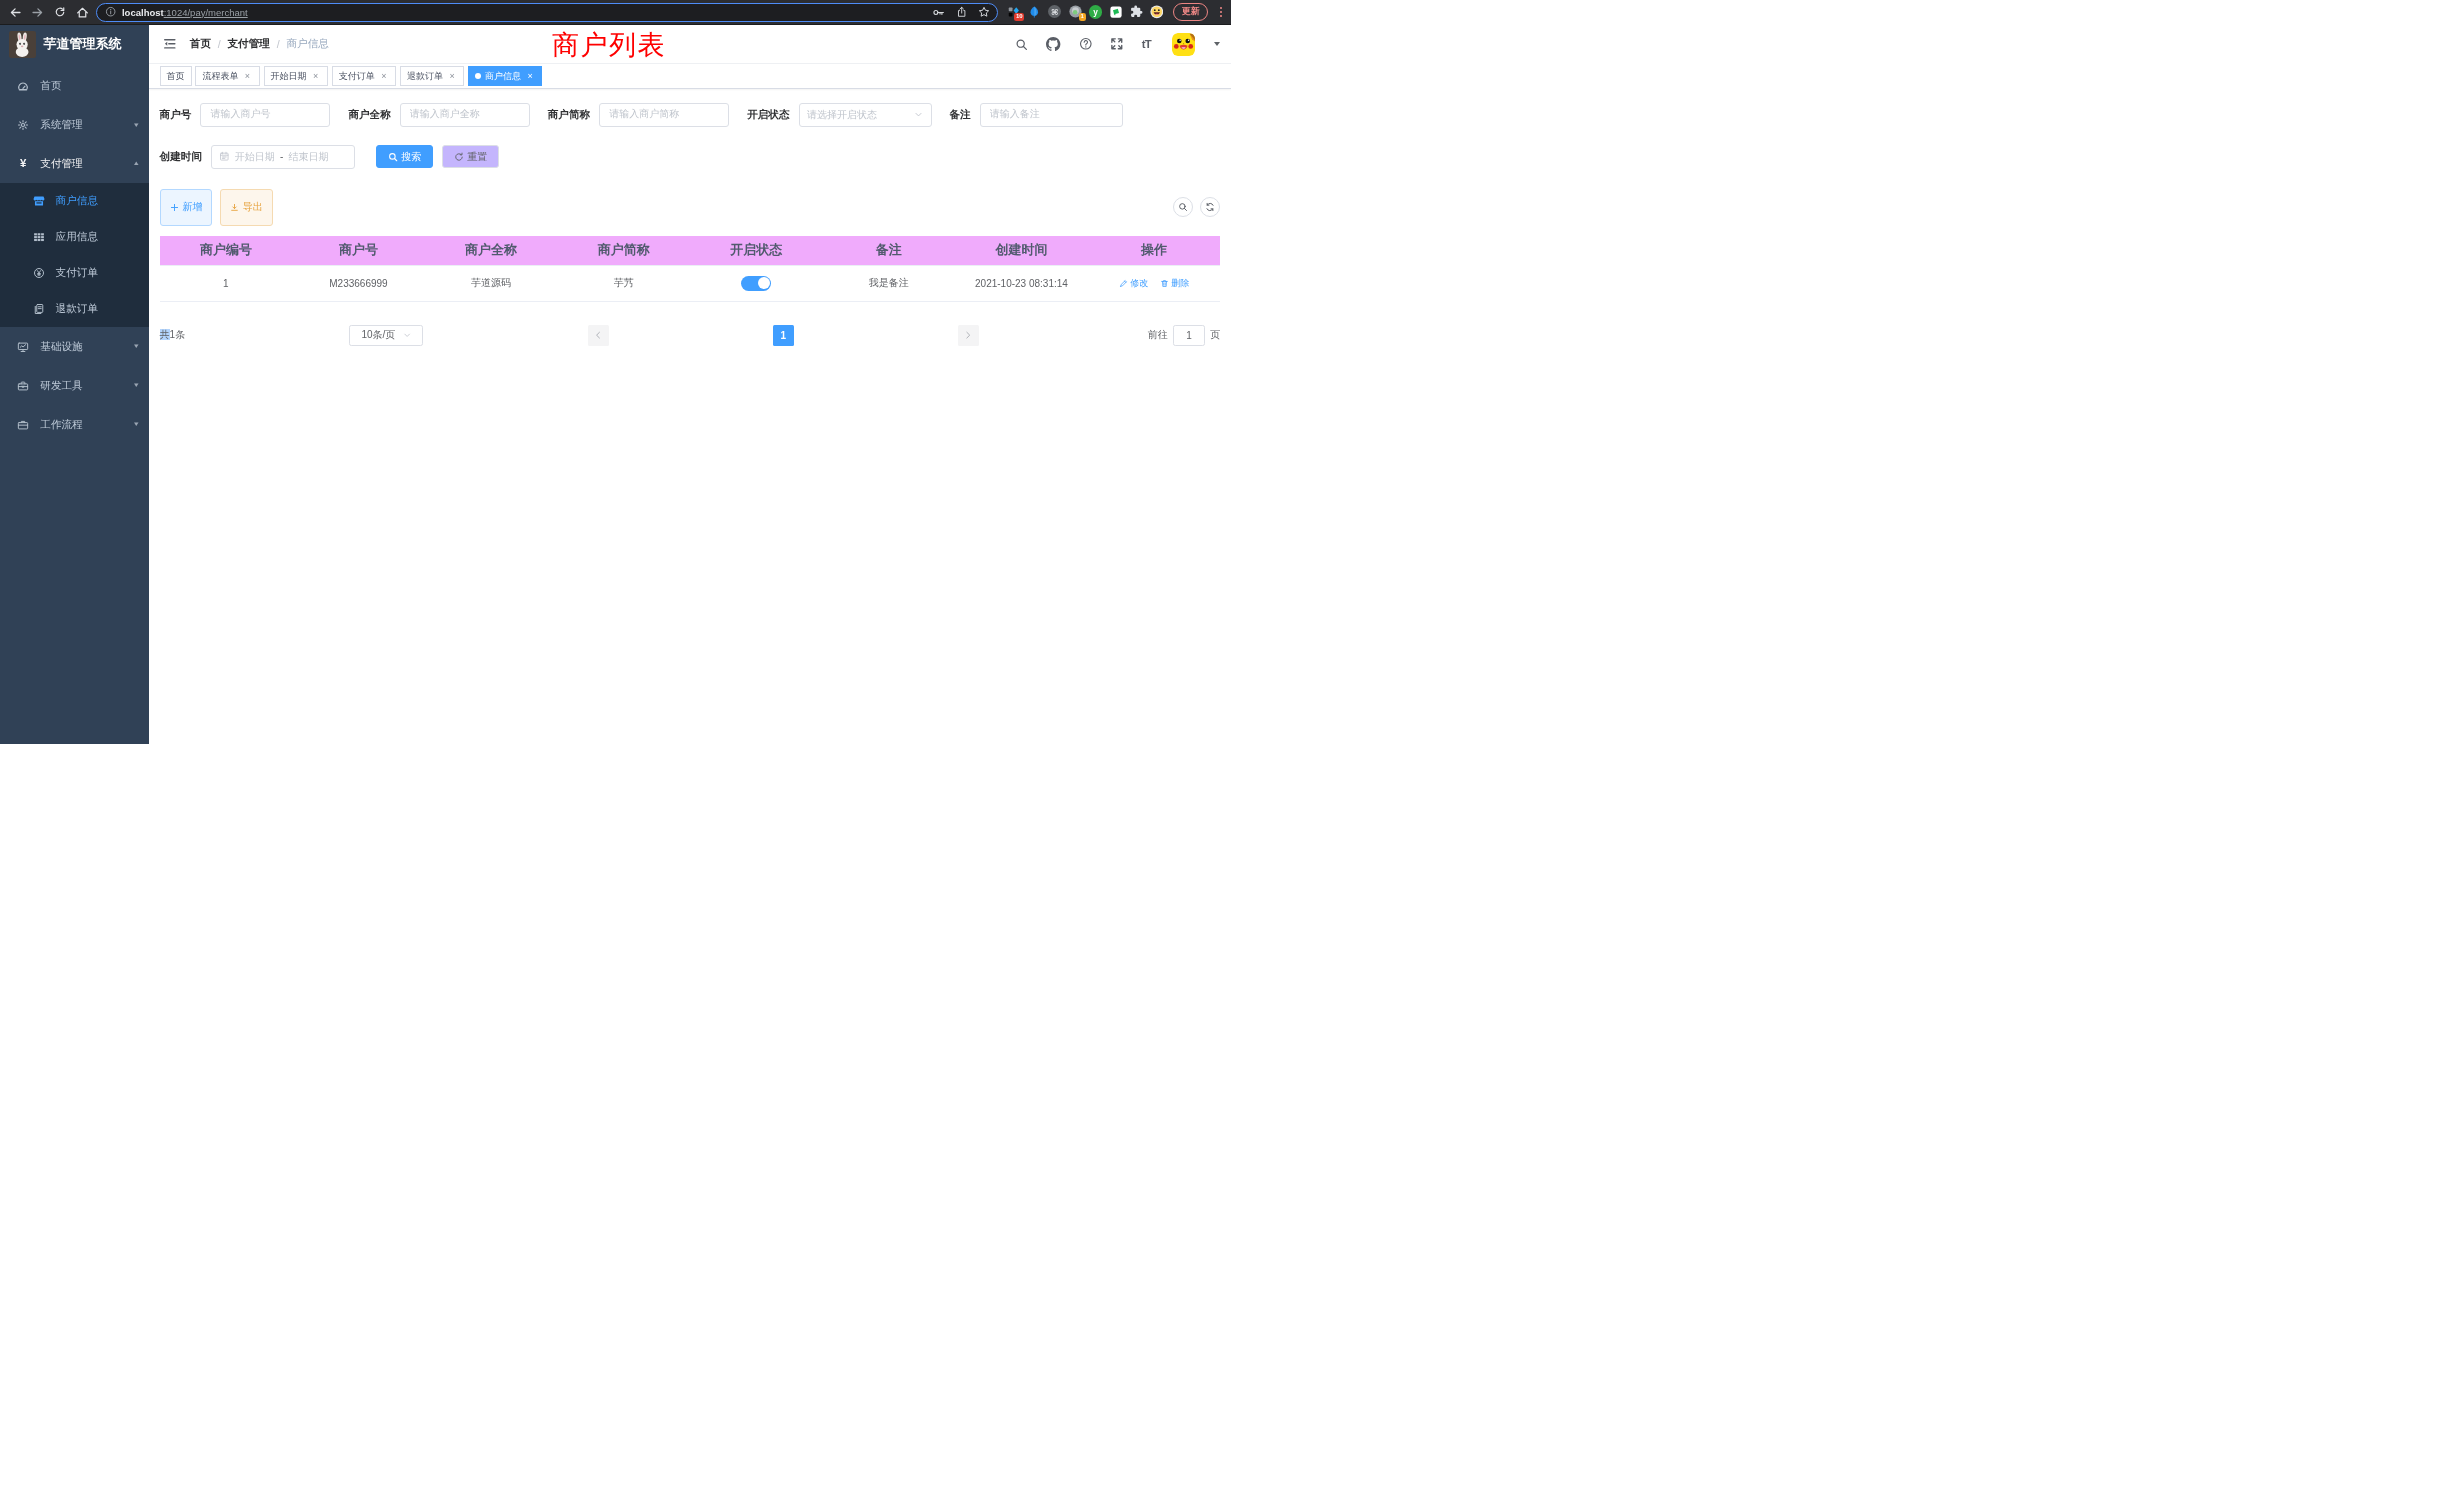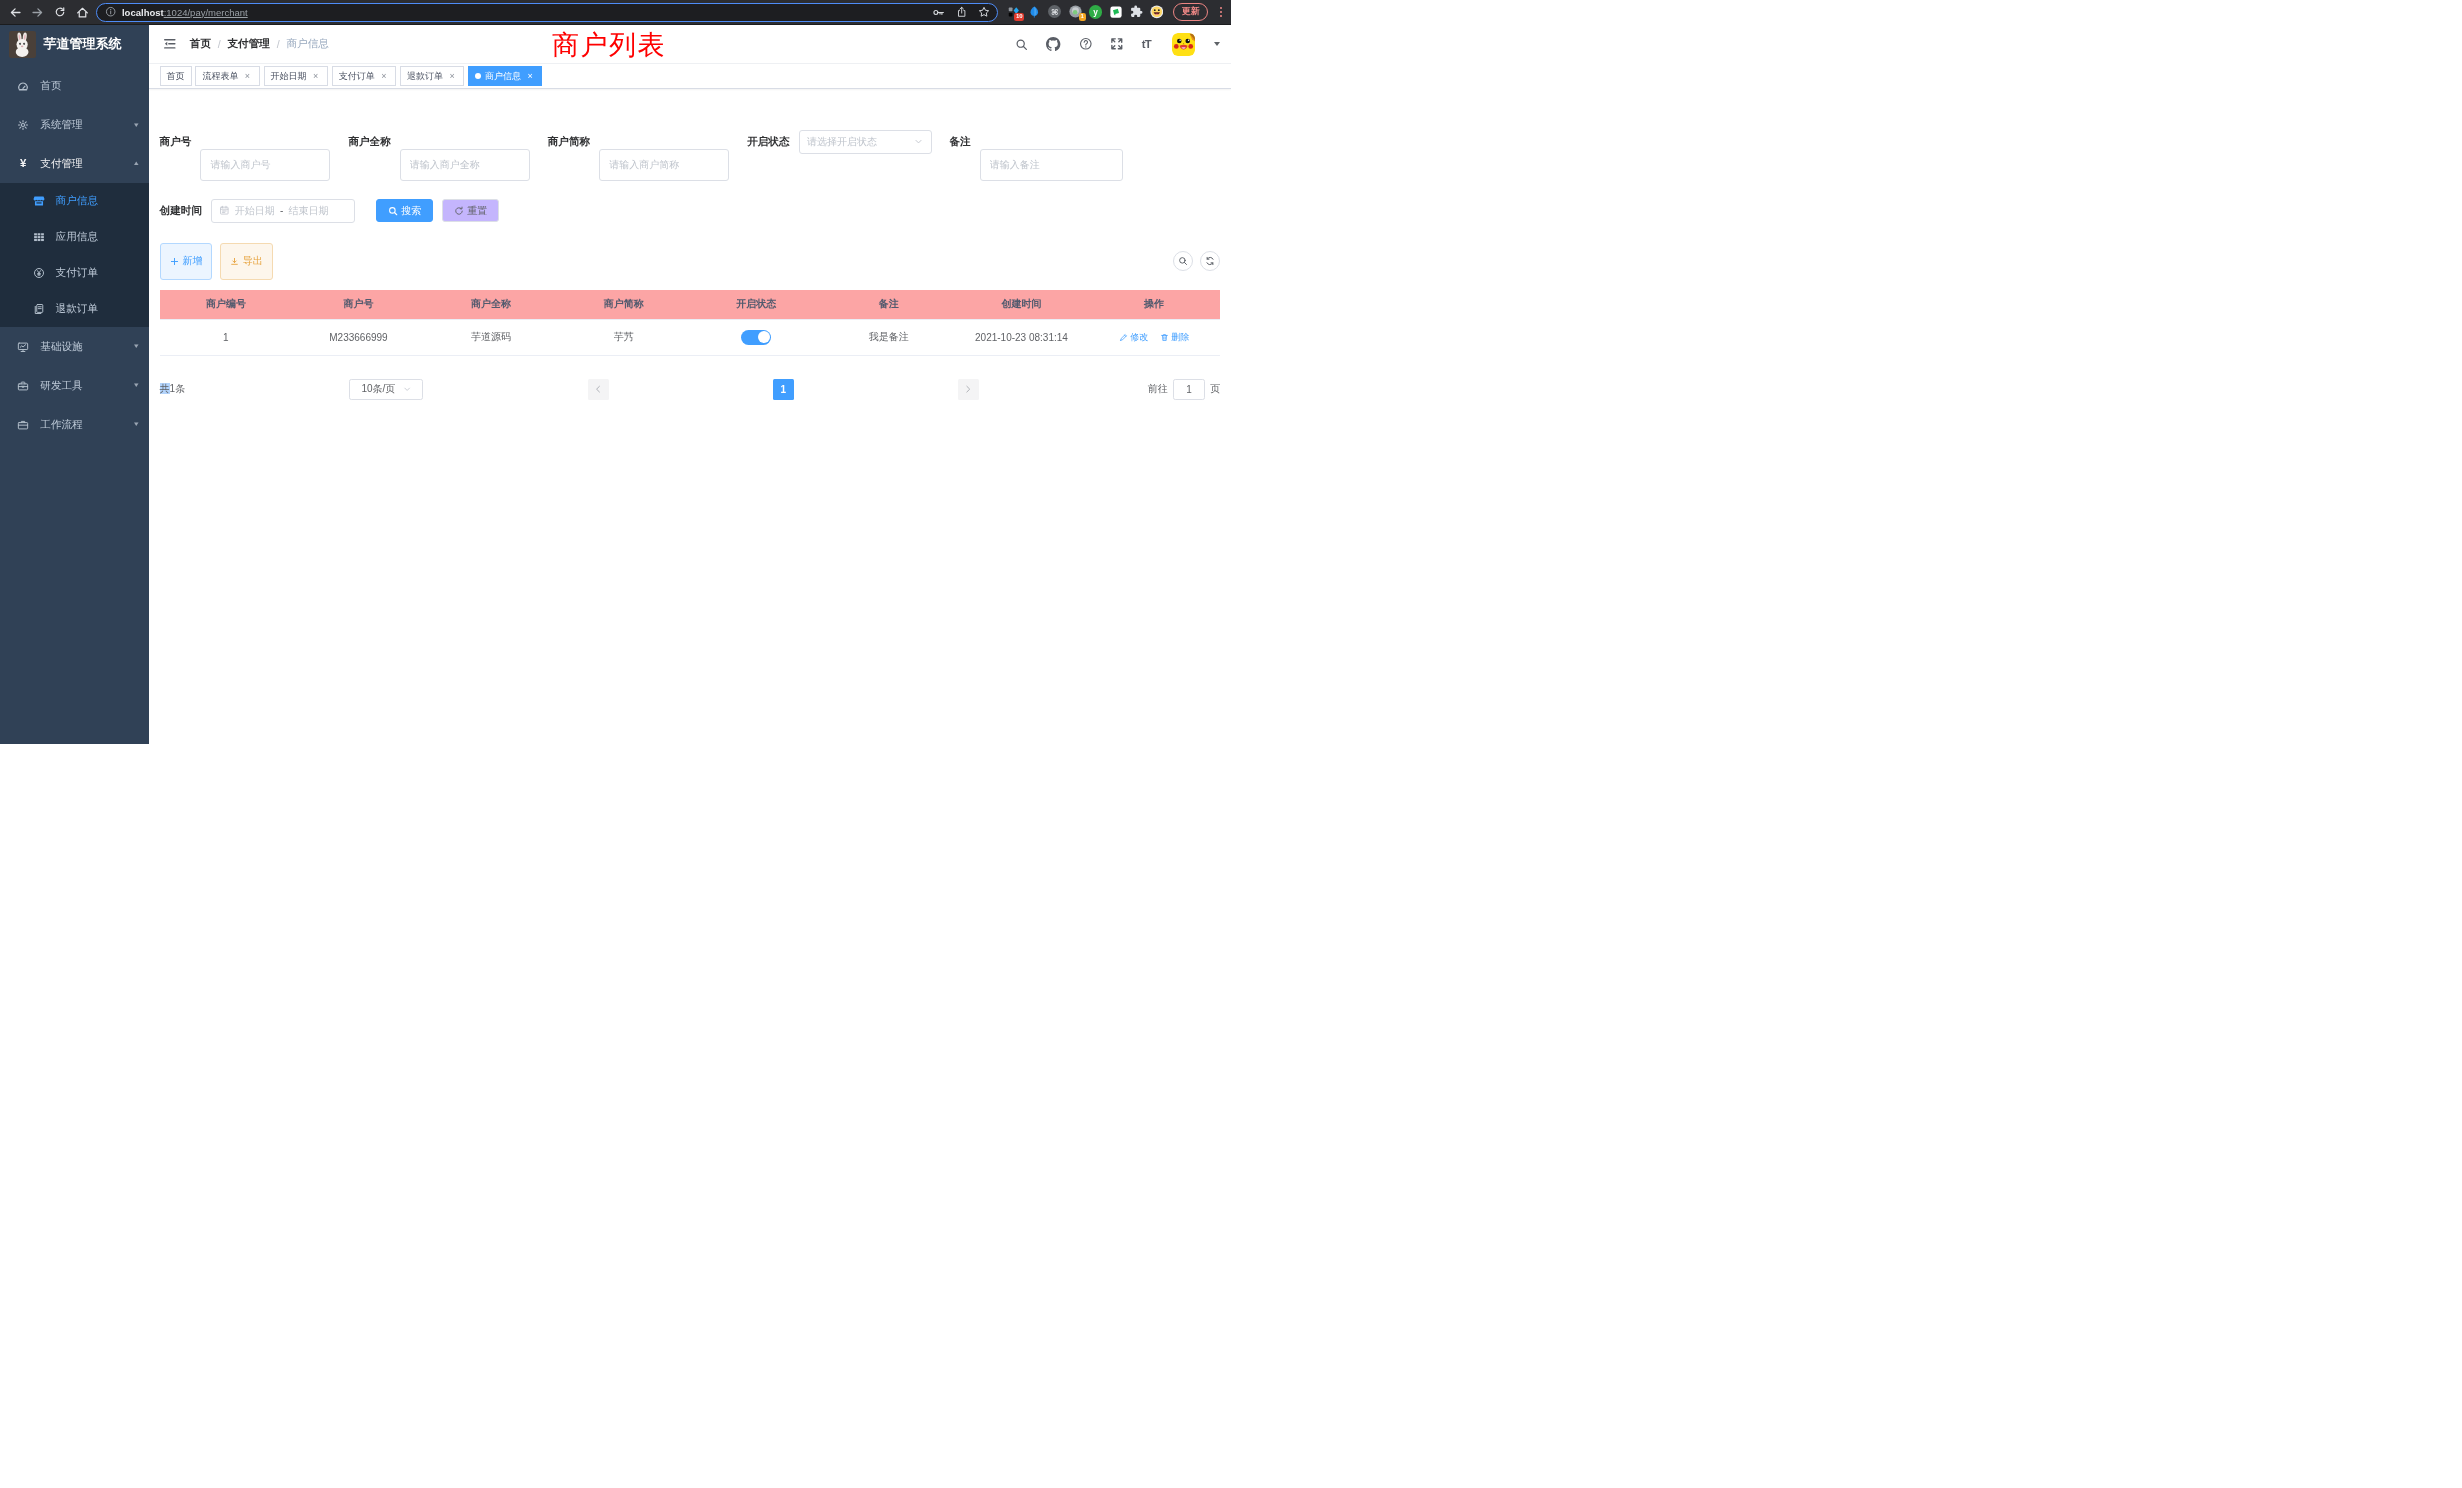"请输入商户号" .el-input { font-family: Liberation Sans, sans-serif -> Liberation Mono, monospace; height: 32px -> 24px; margin-top: 46px -> none }
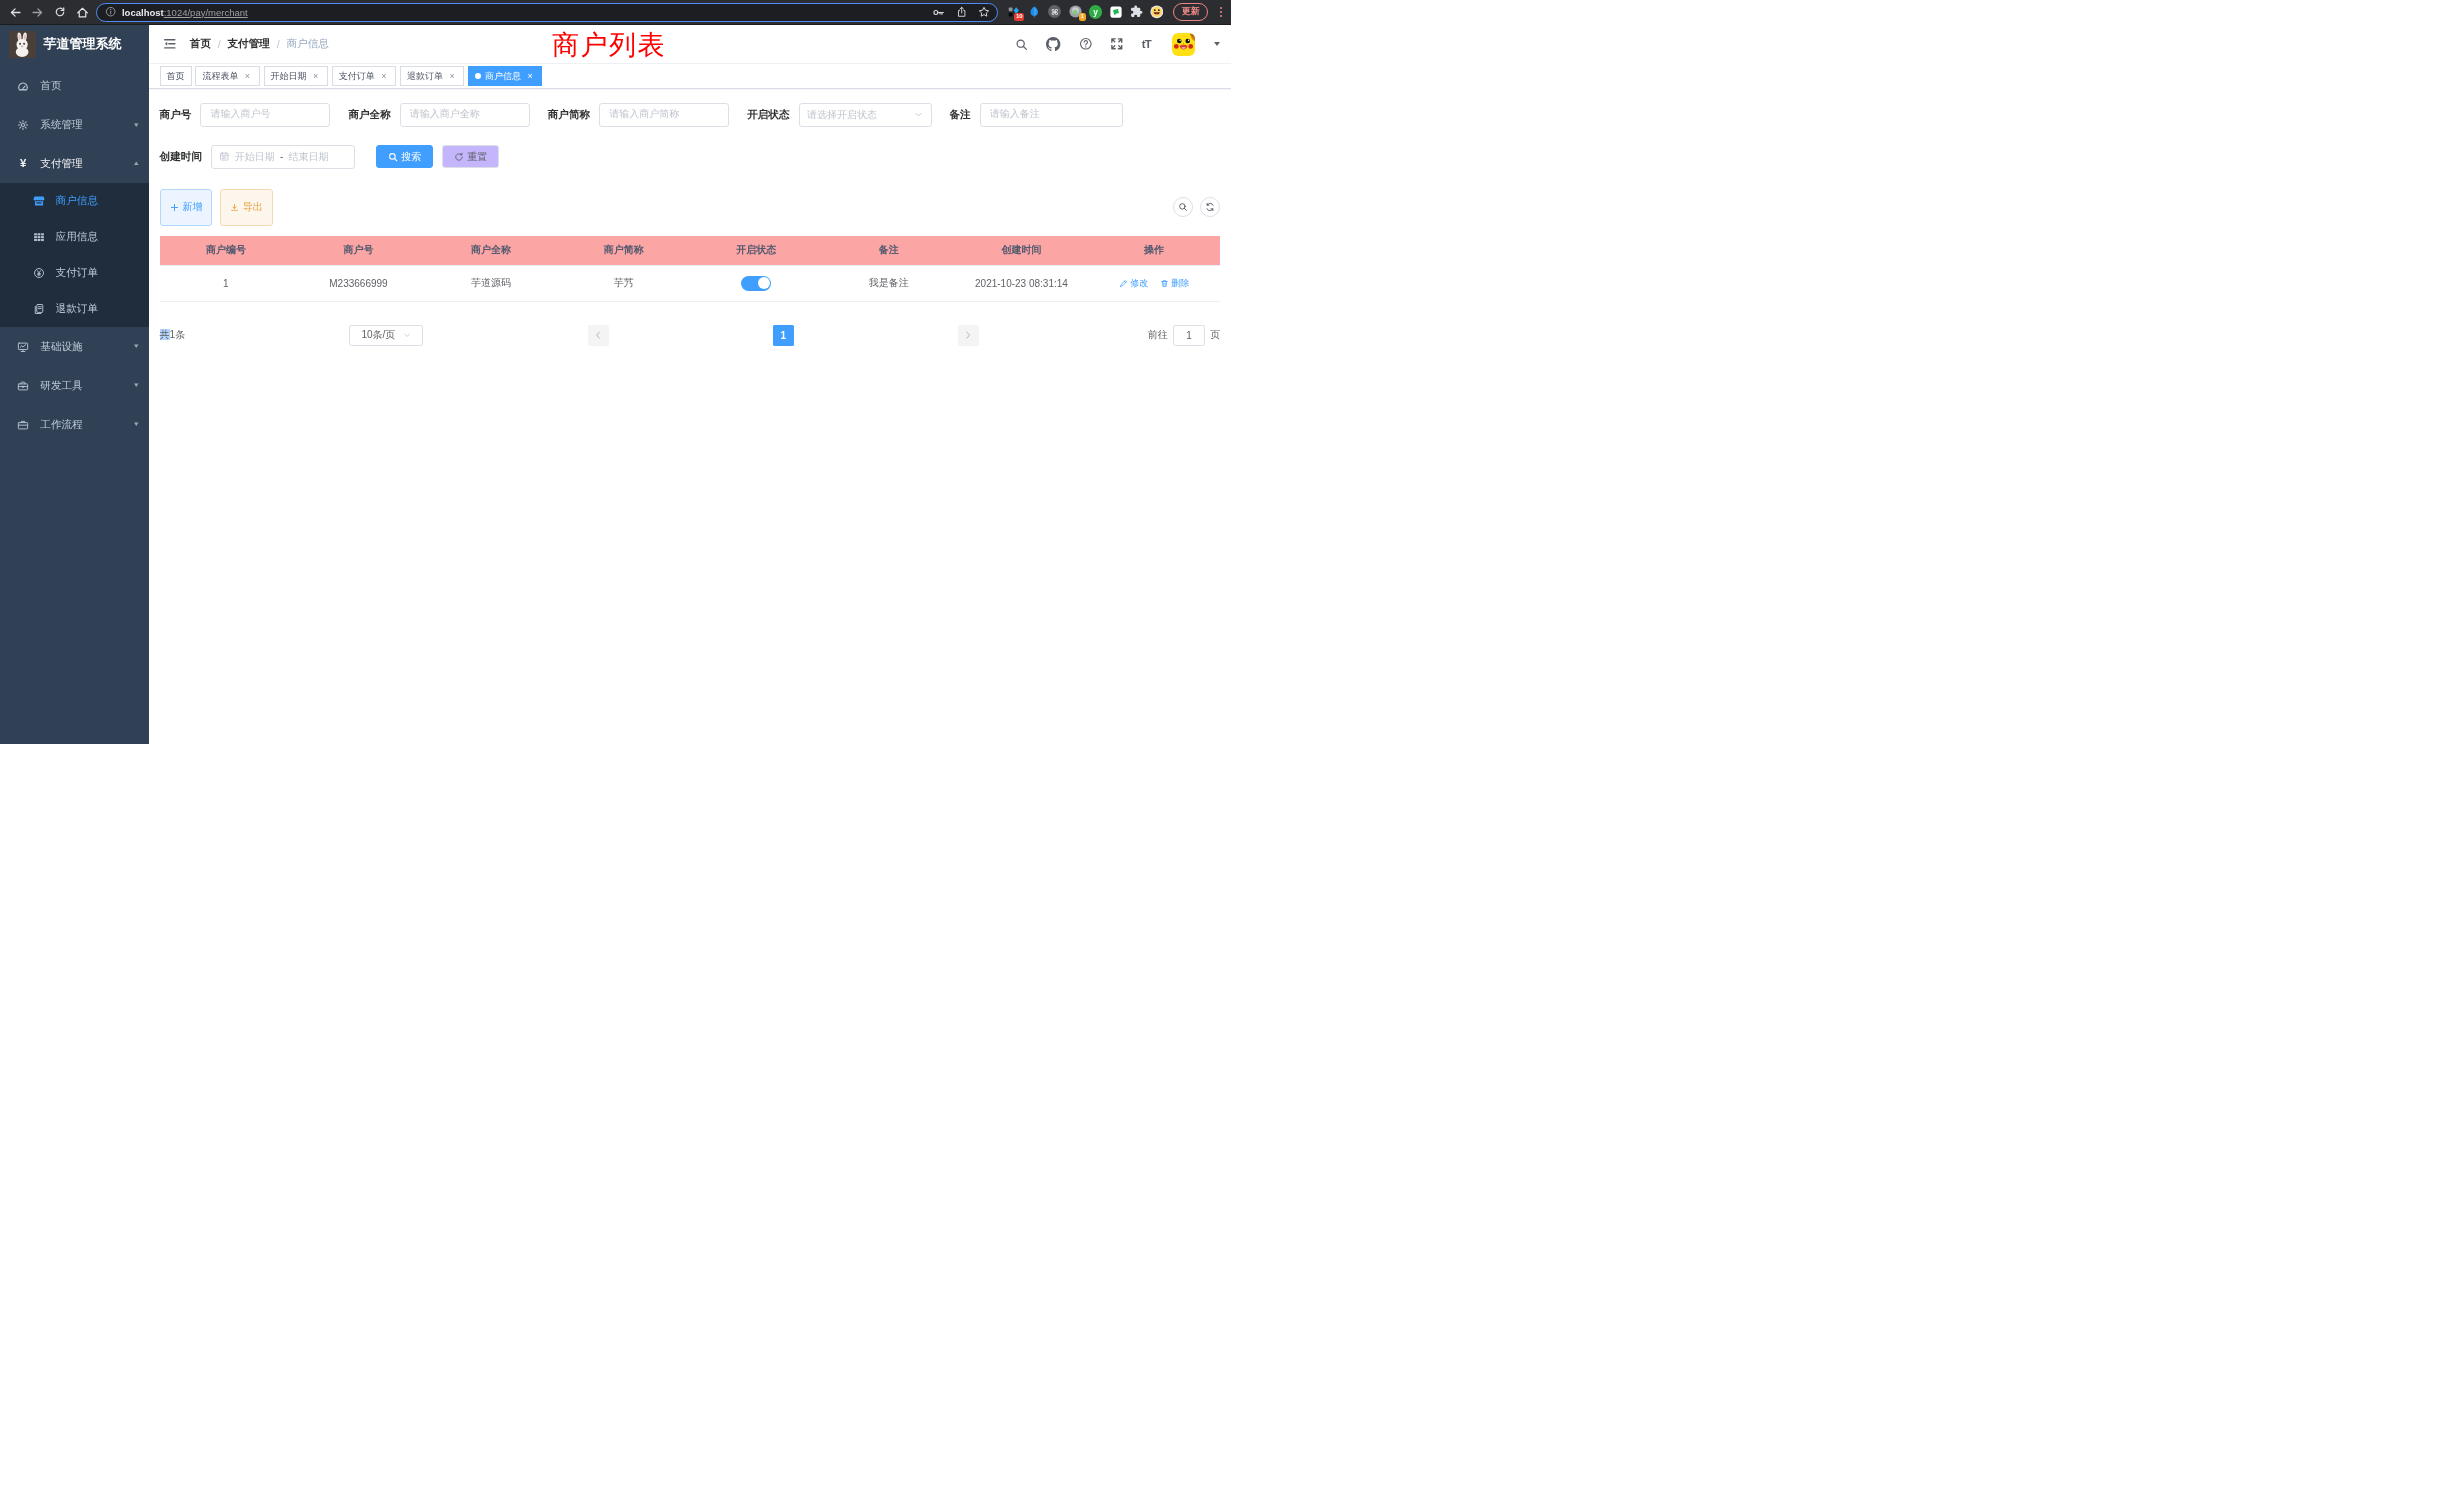"商户编号" .grid th { background: #fca5a5 -> #f0abfc; font-size: 10px -> 13px }
